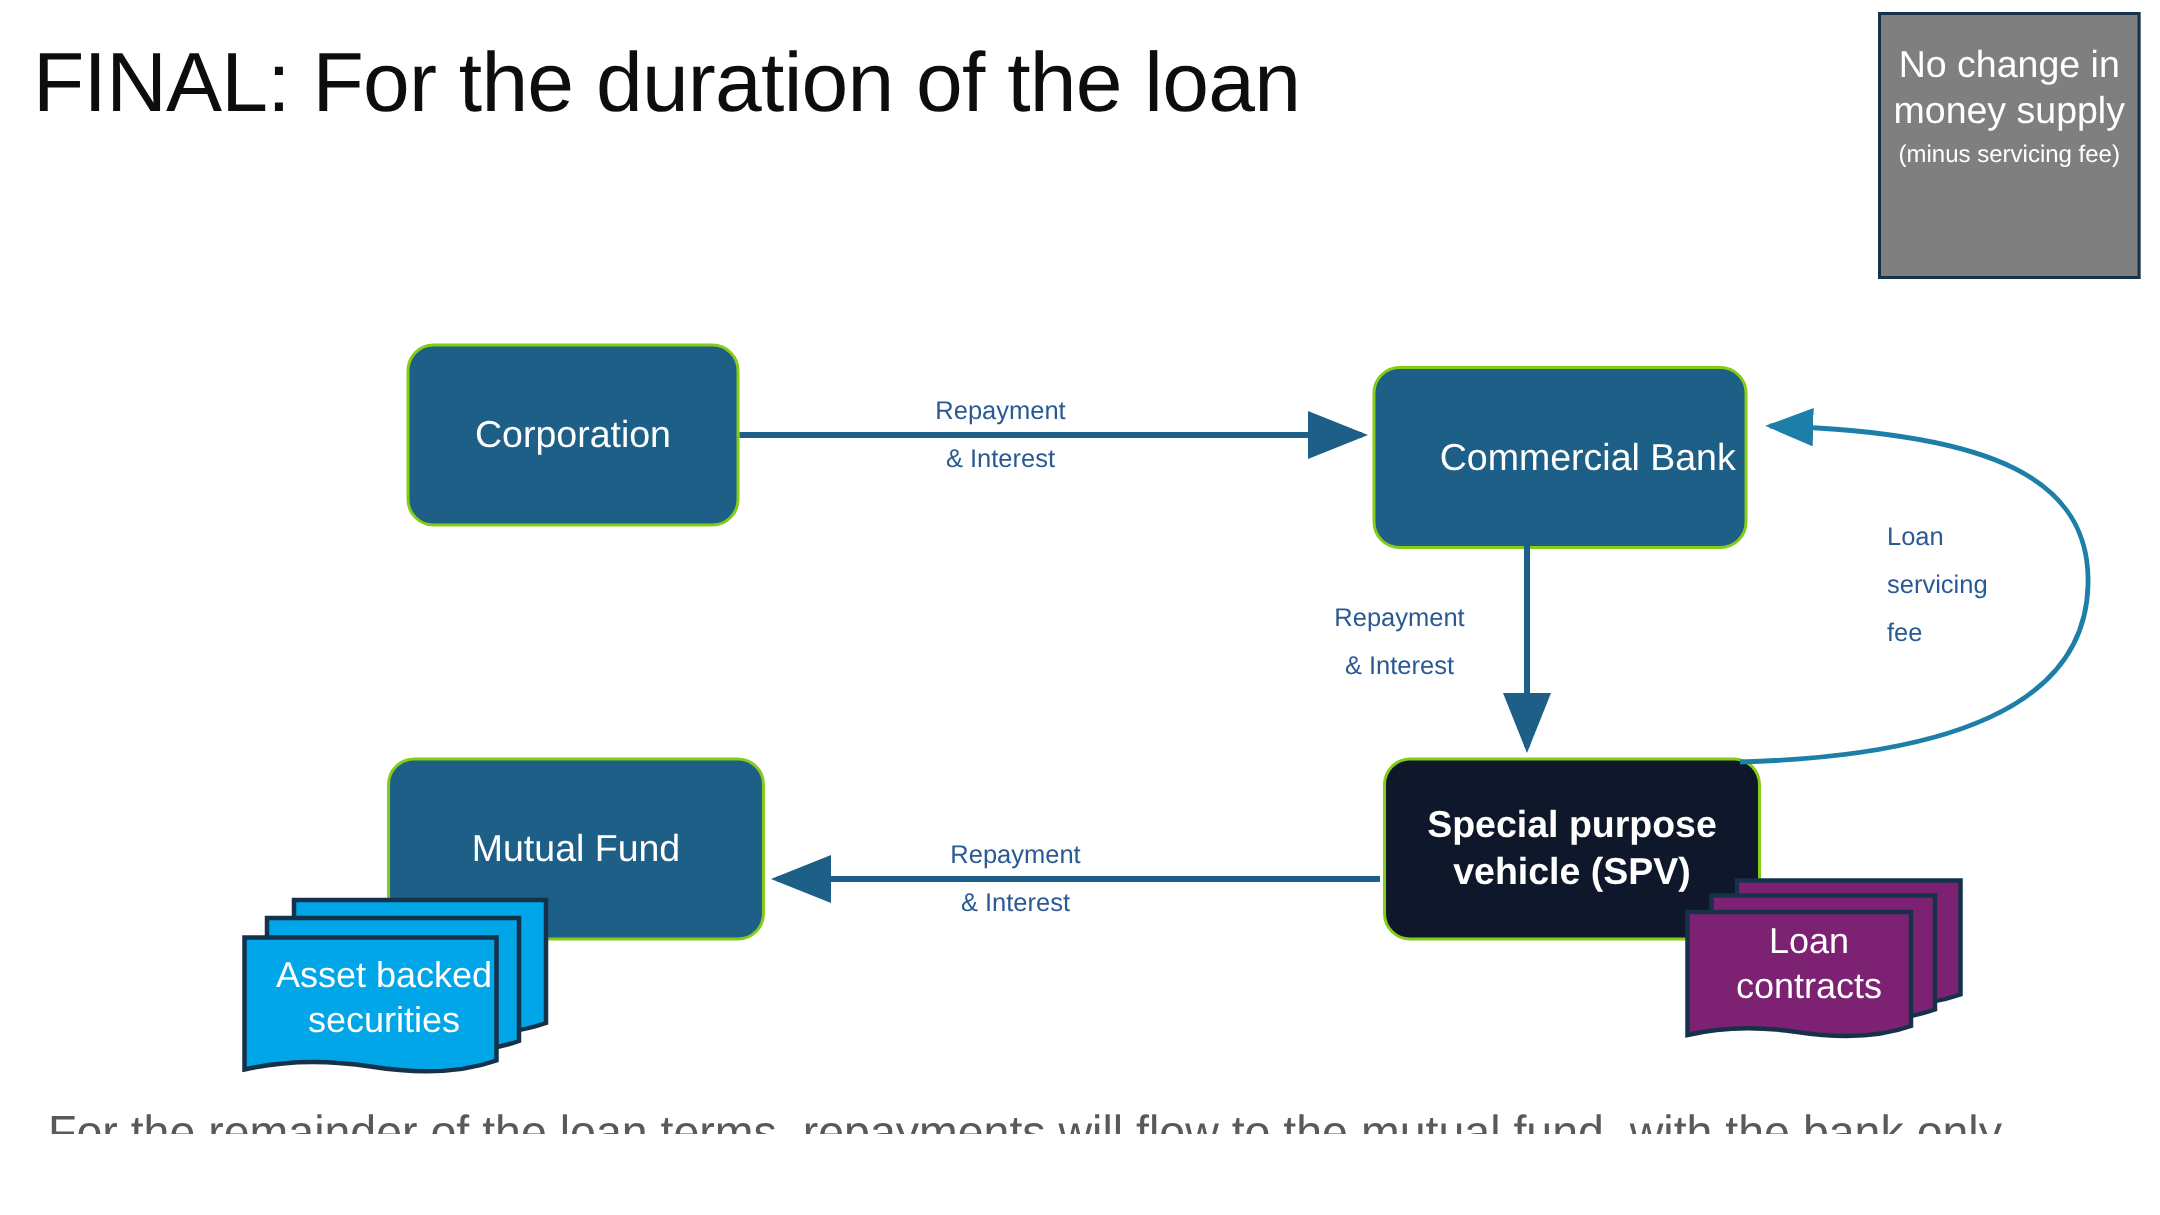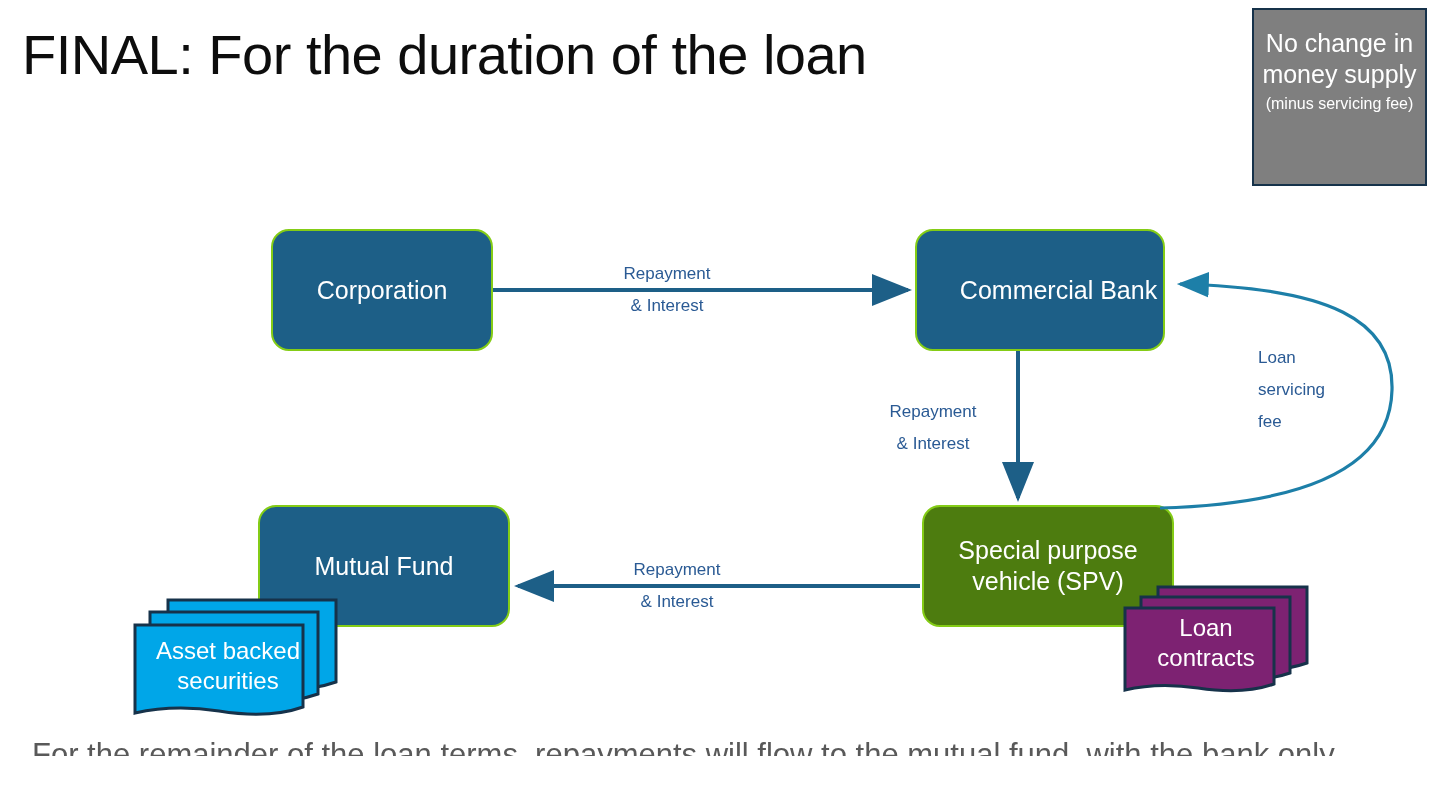"Commercial Bank" #node-bank { top: 229px -> 244px }
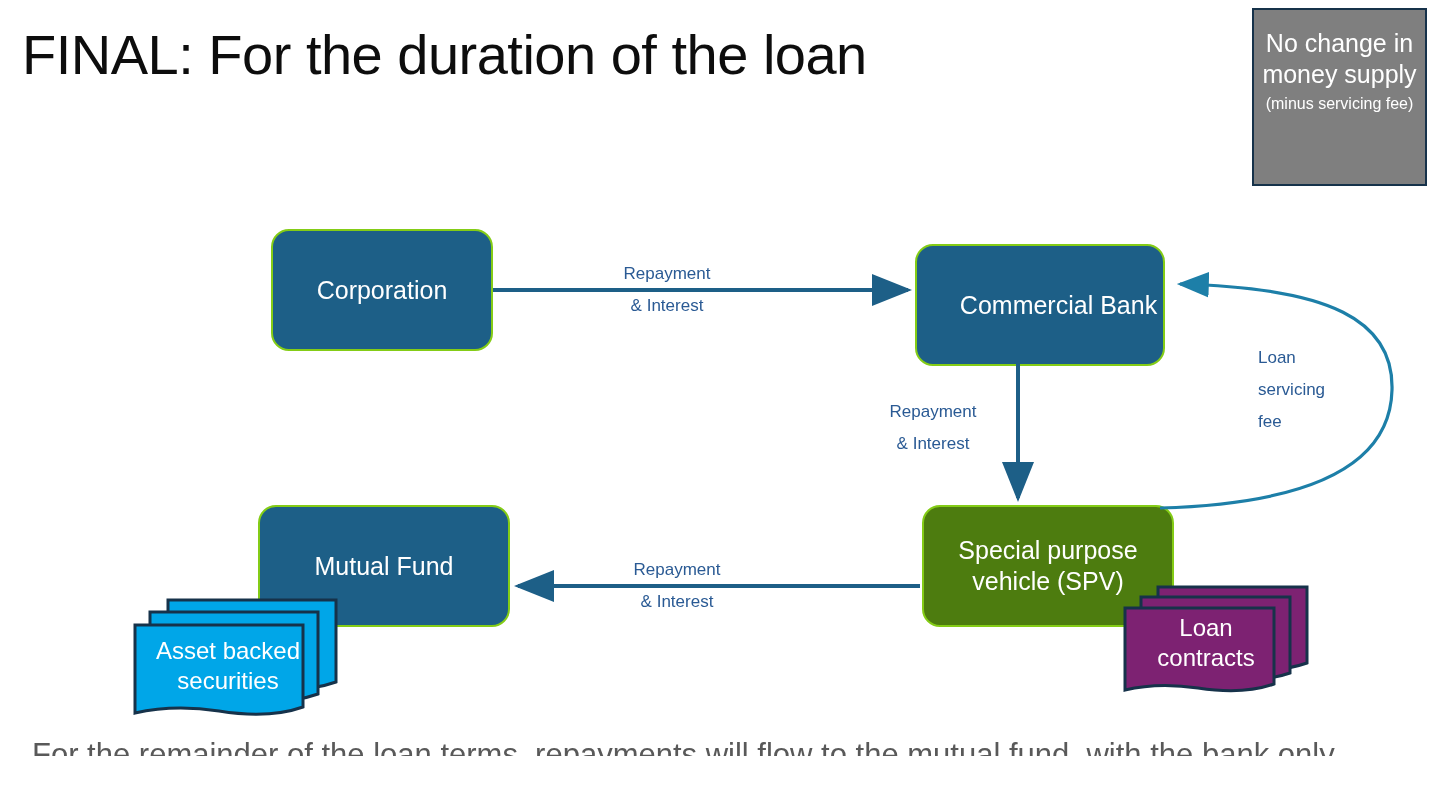"Special purpose vehicle (SPV)" .node-green { background: #4d7c0f -> #0f172a; font-weight: none -> bold }
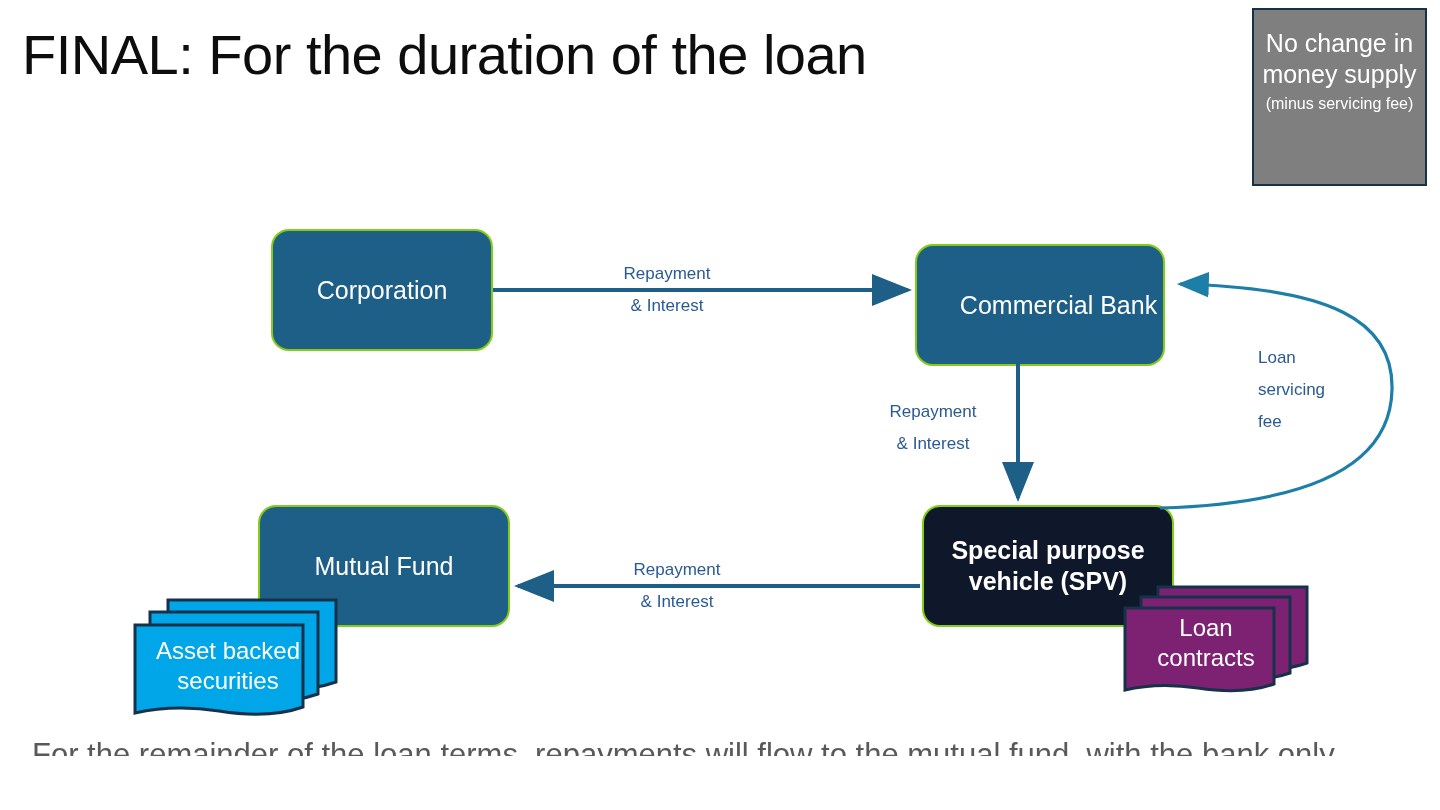"Asset backed" #stack-abs { left: 132px -> 160px }
